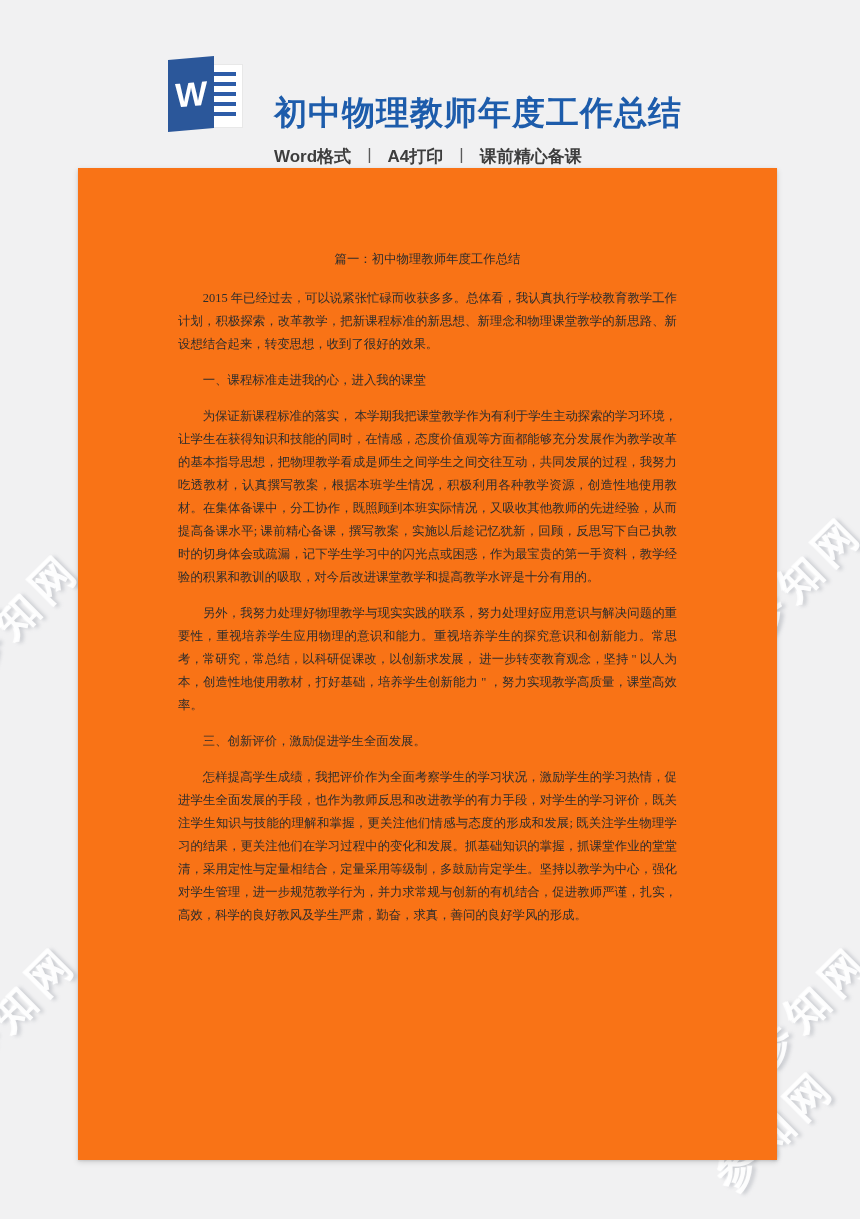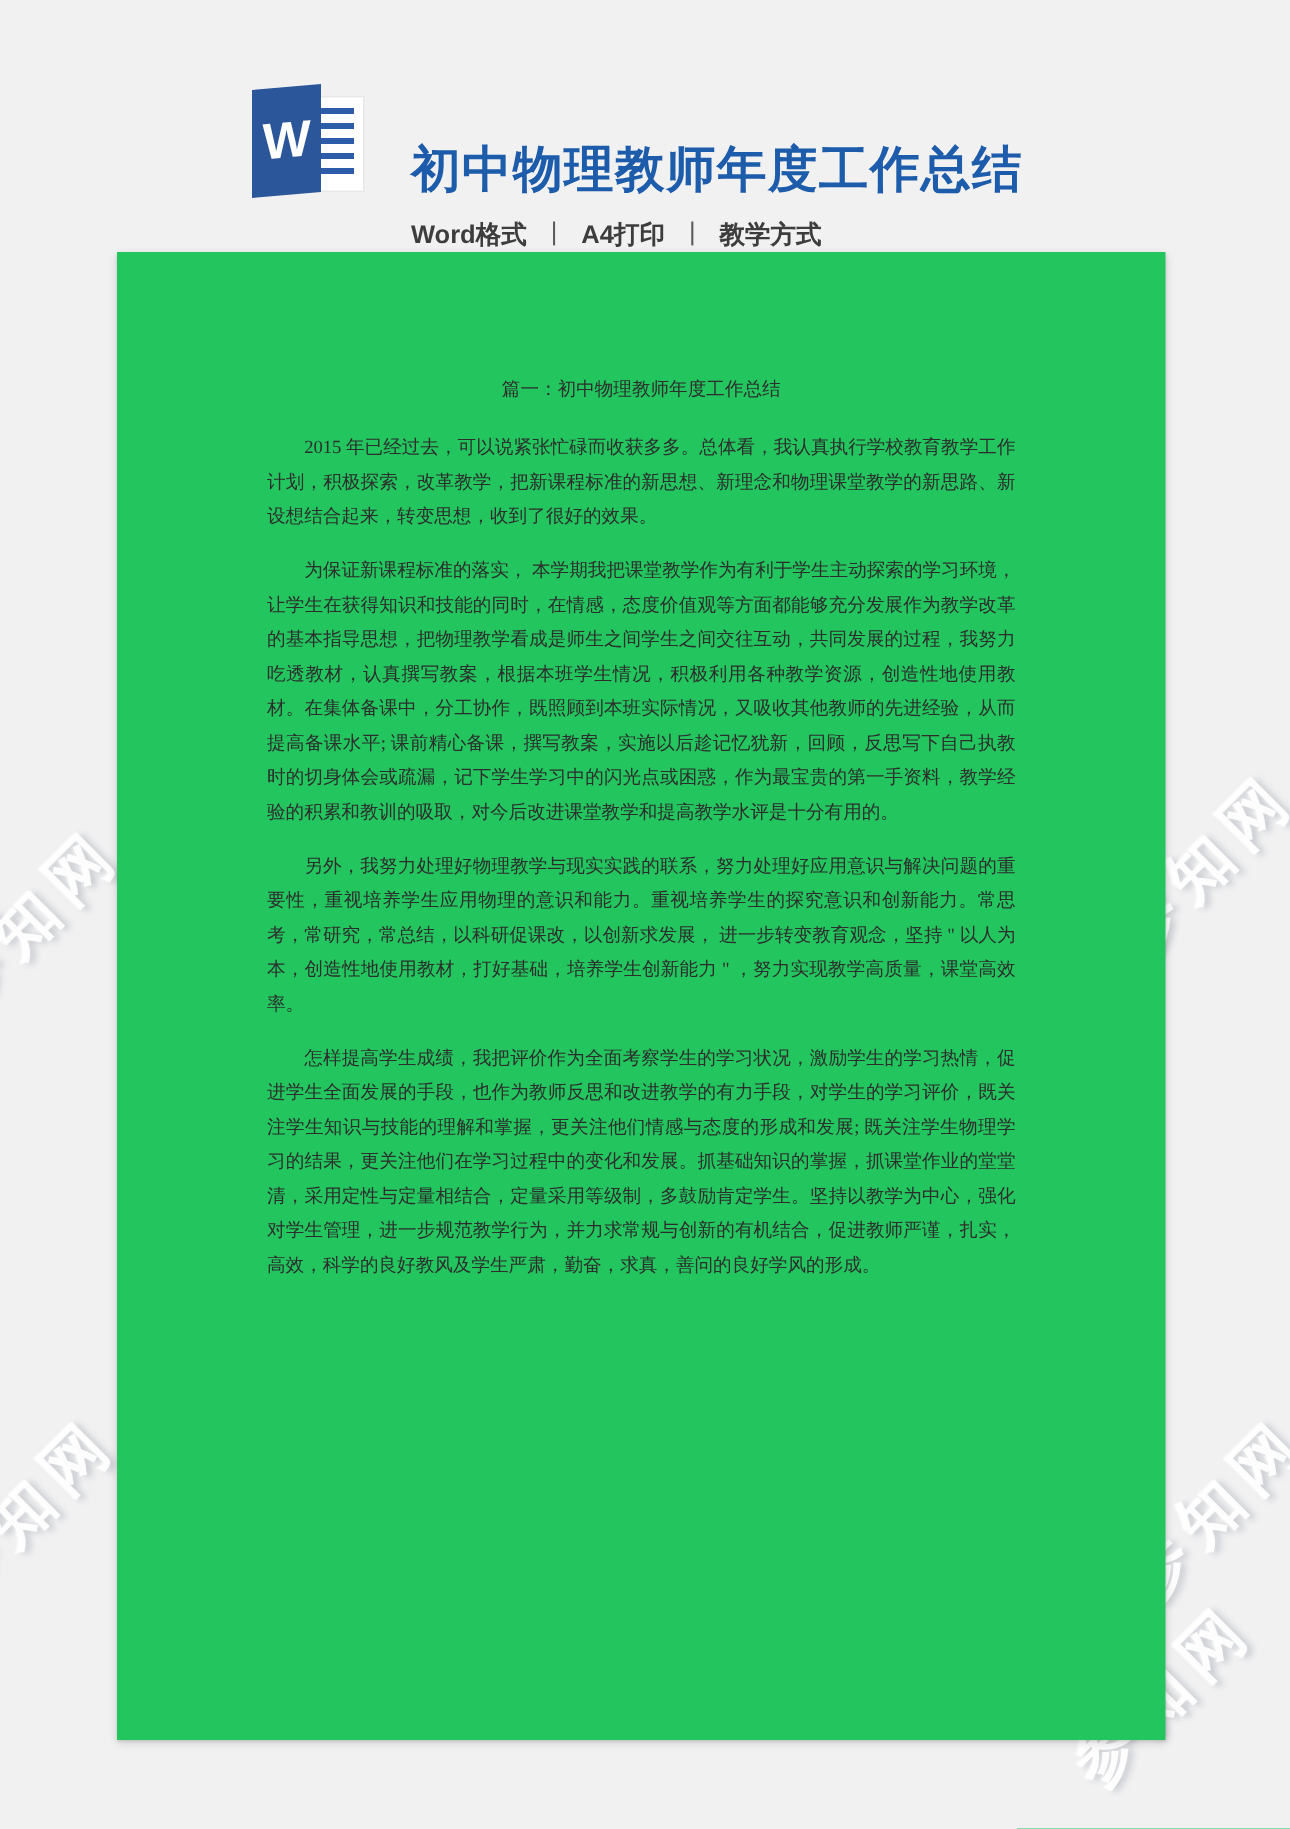"教学方式" span { text: 教学方式 -> 课前精心备课 }
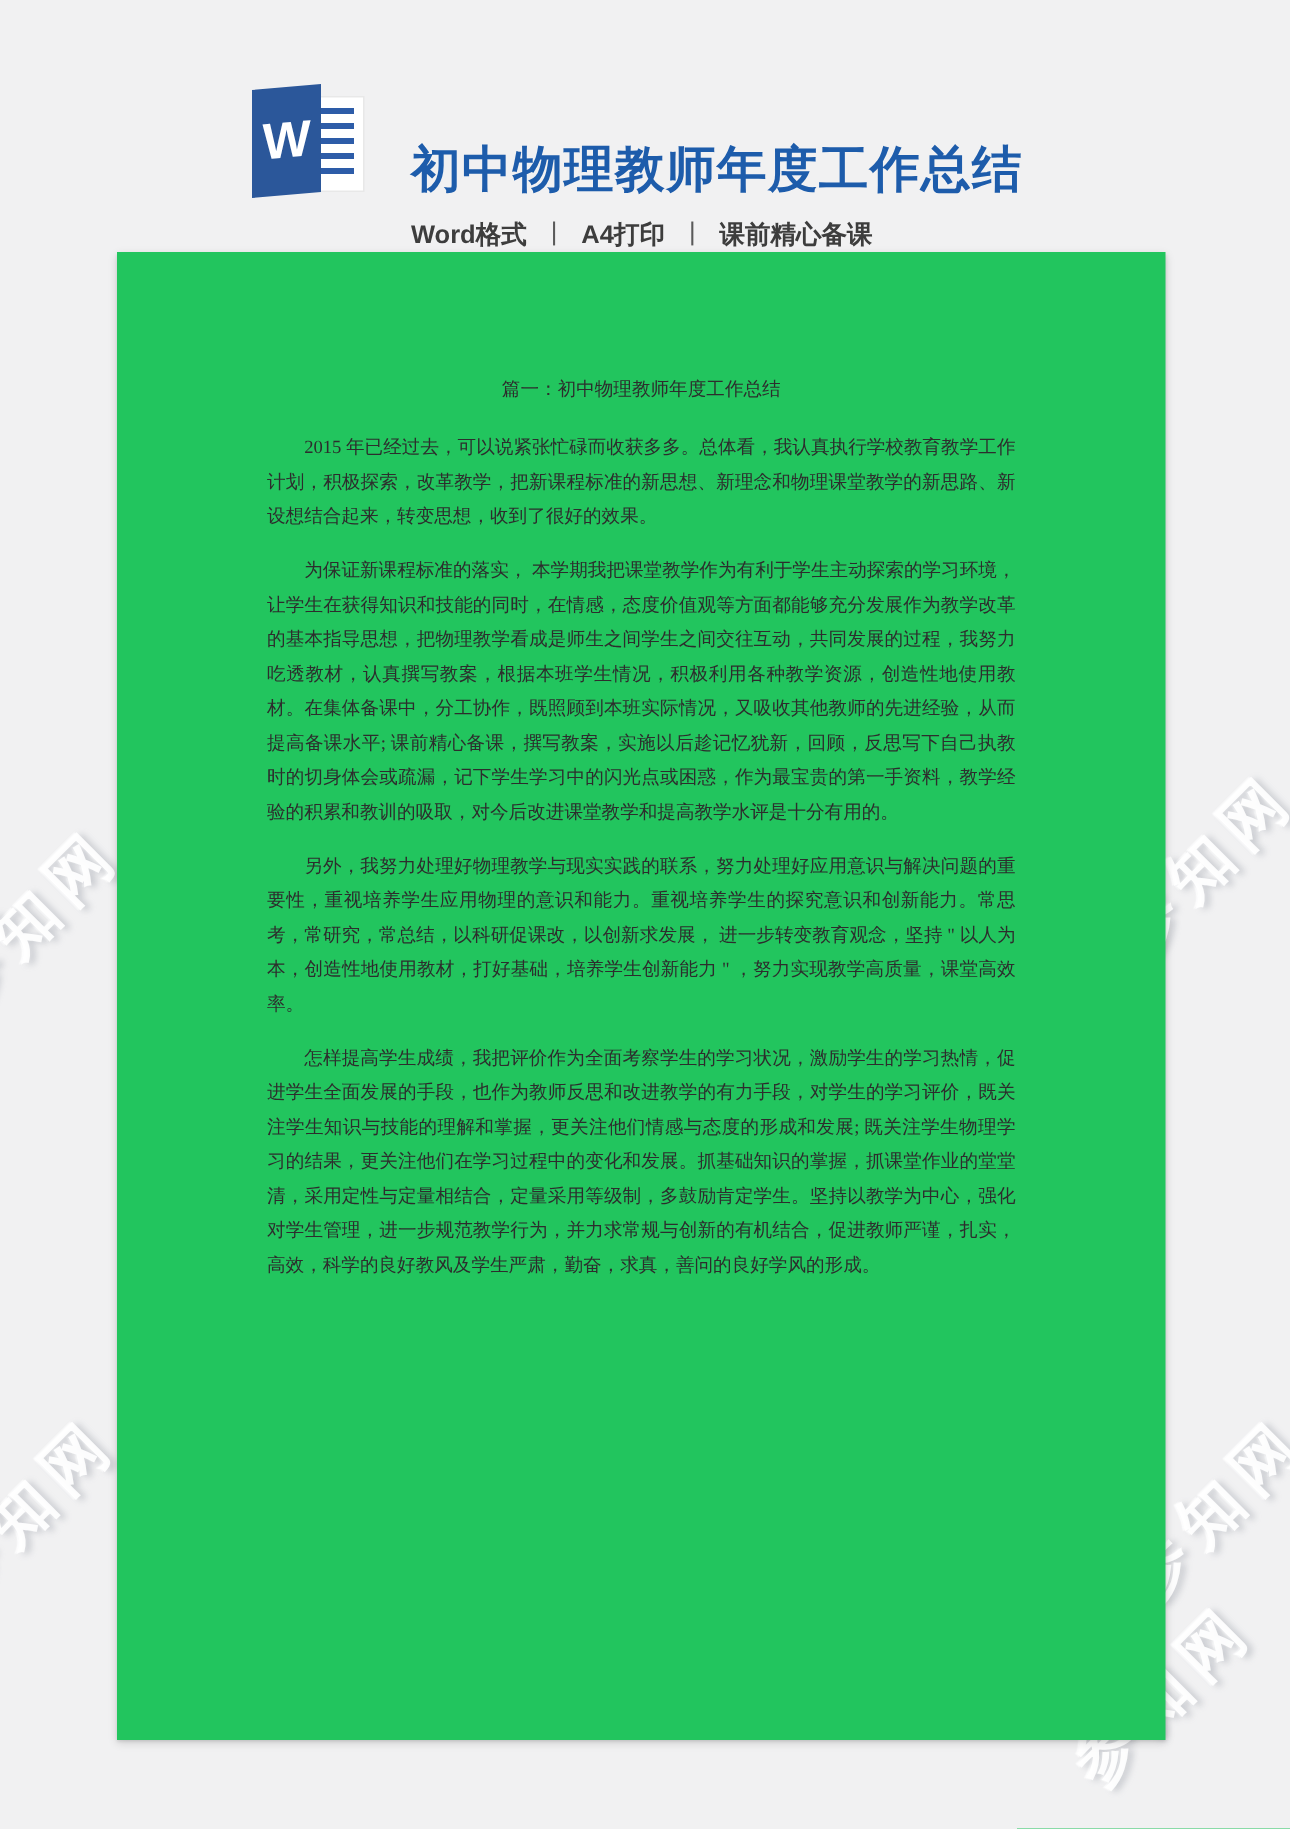"篇一：初中物理教师年度工作总结" .paper { background: #22c55e -> #f97316 }
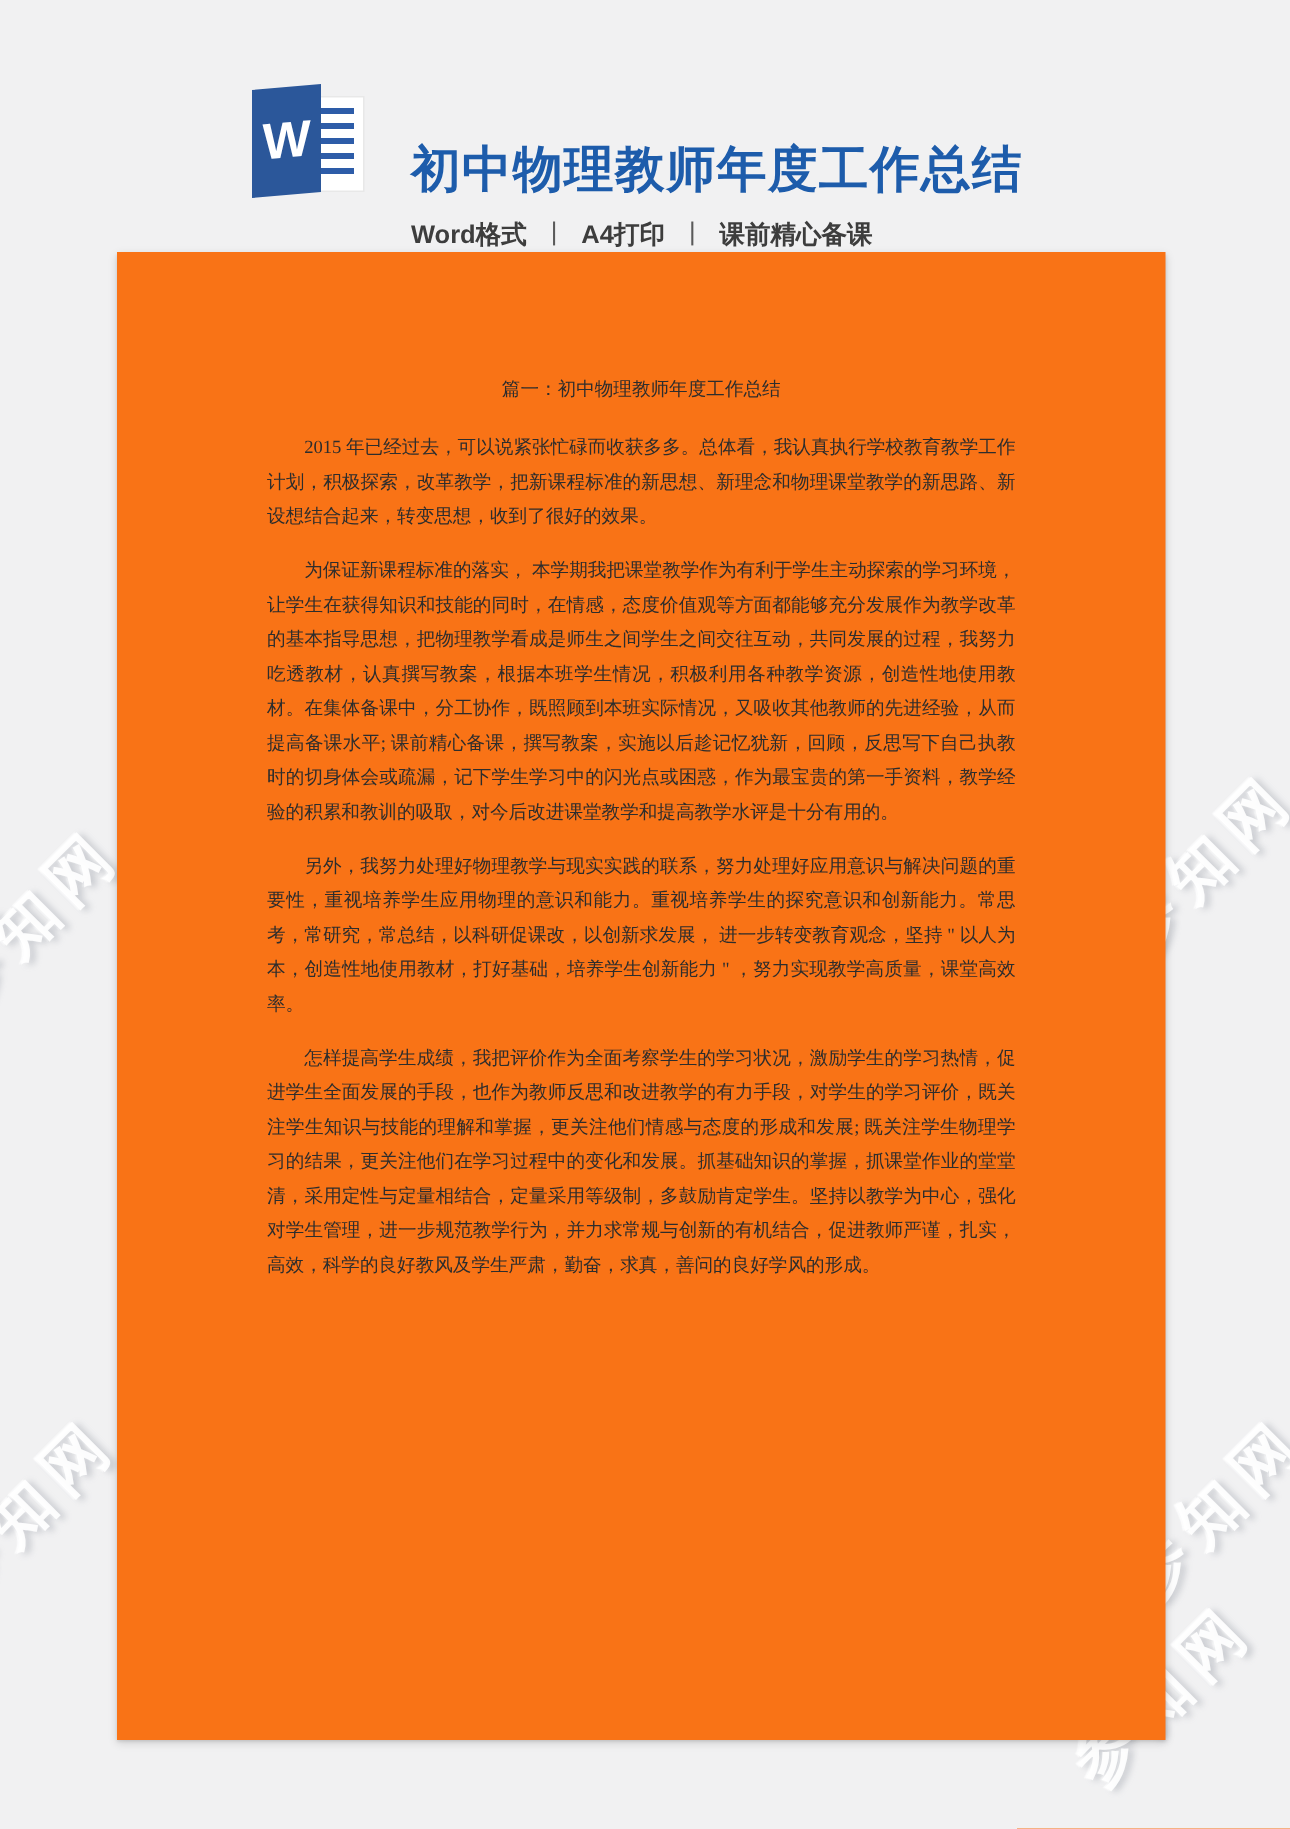"一、课程标准走进我的心，进入我的课堂" p.para { html: none -> <p>一、课程标准走进我的心，进入我的课堂</p> }
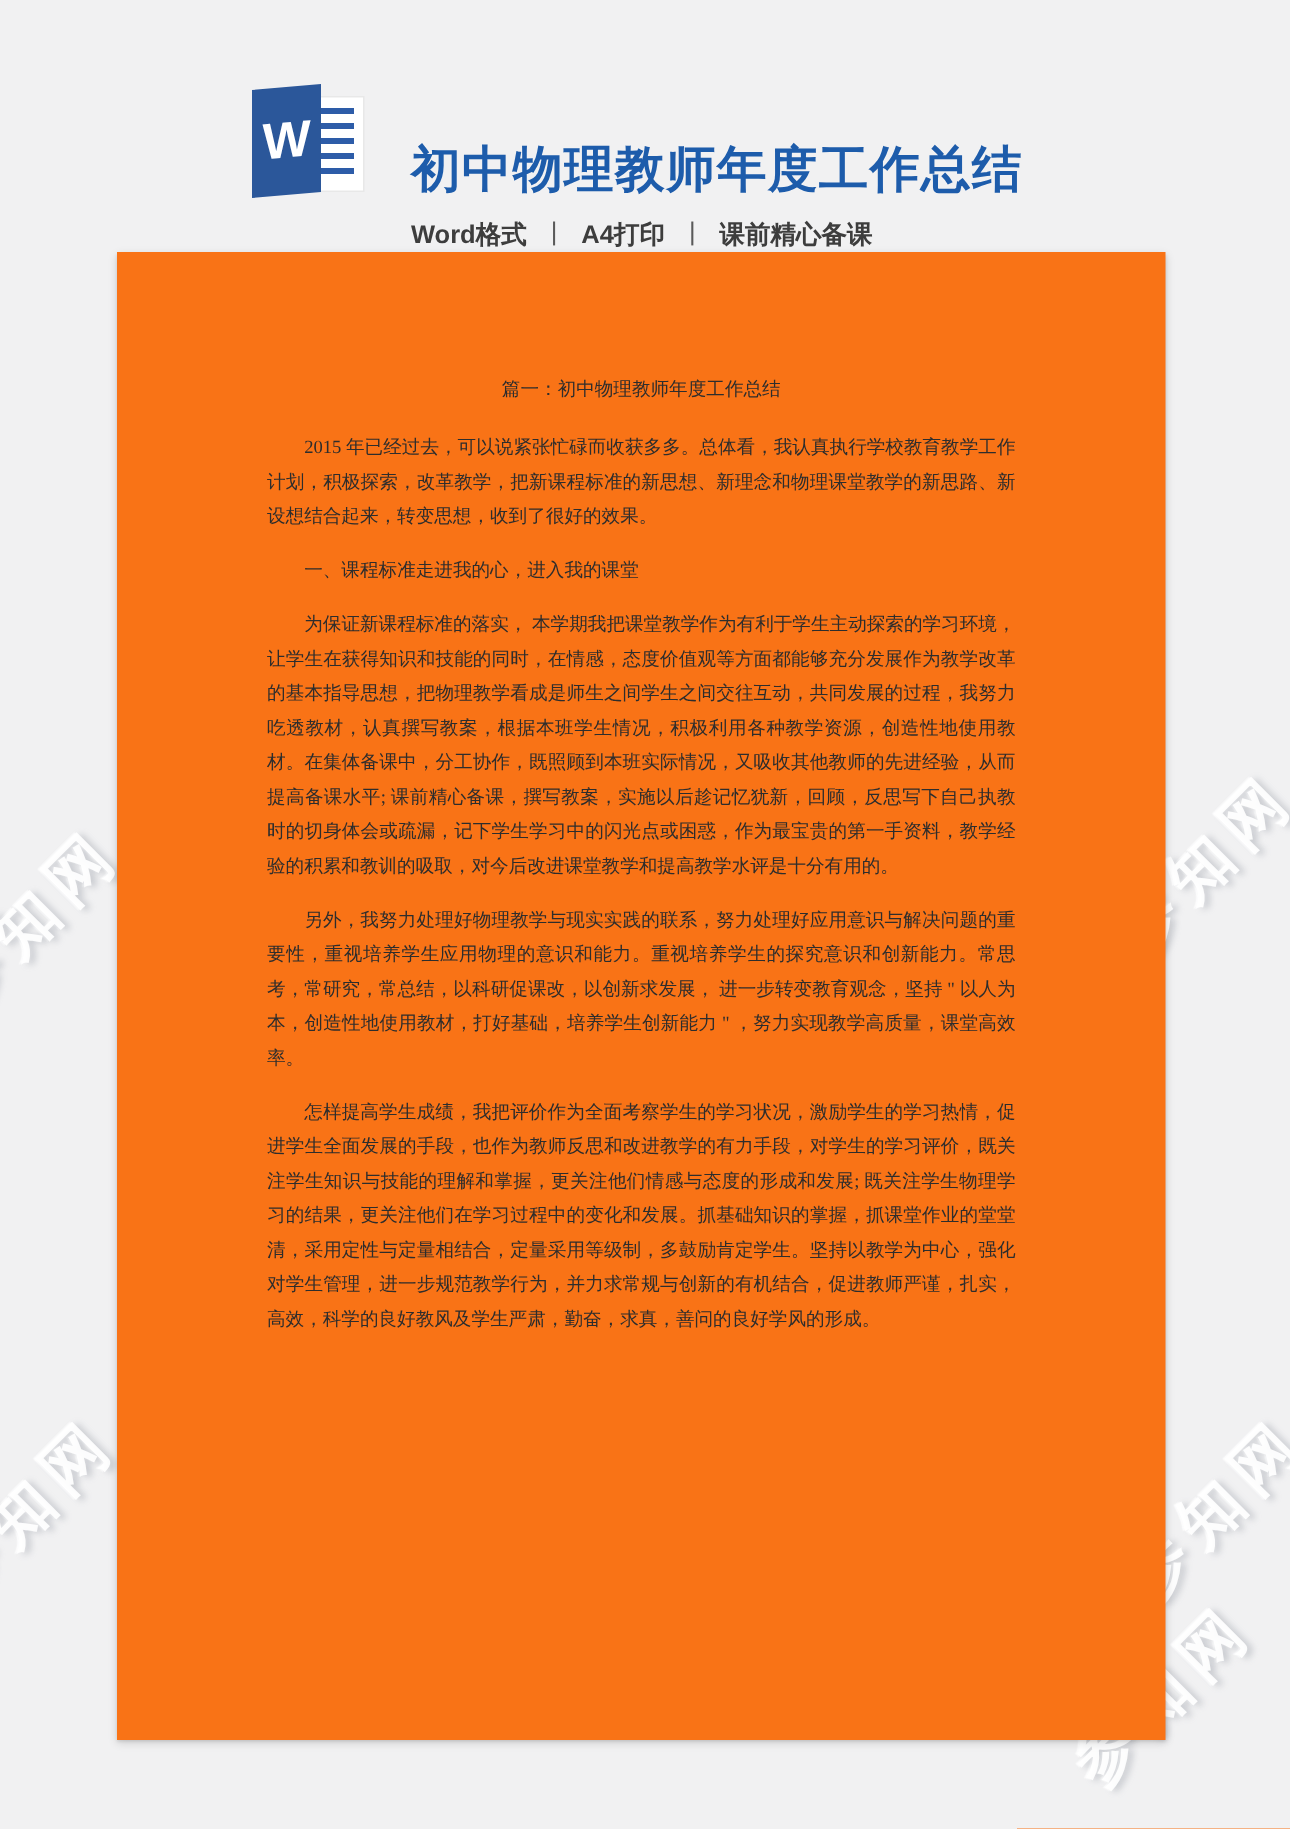"三、创新评价，激励促进学生全面发展。" p.para { html: none -> <p>三、创新评价，激励促进学生全面发展。</p> }
